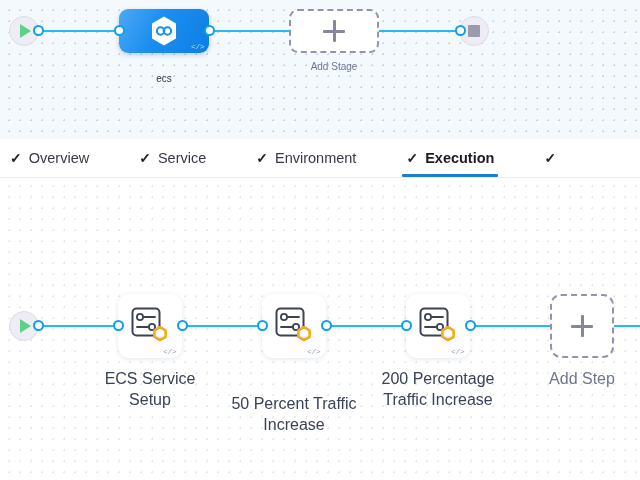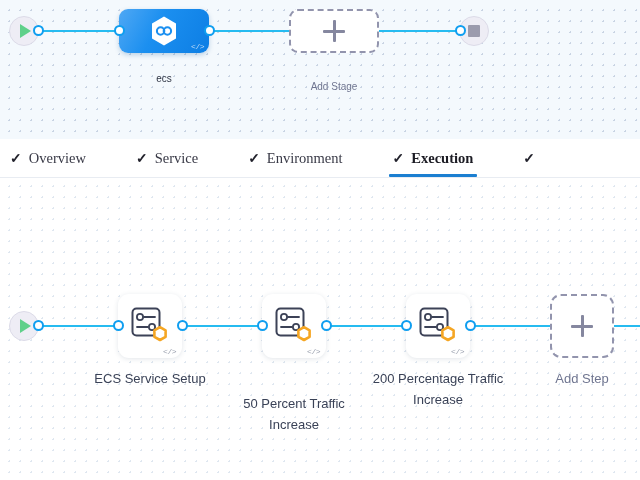"Add Stage" div.node-label { top: 76px -> 56px }
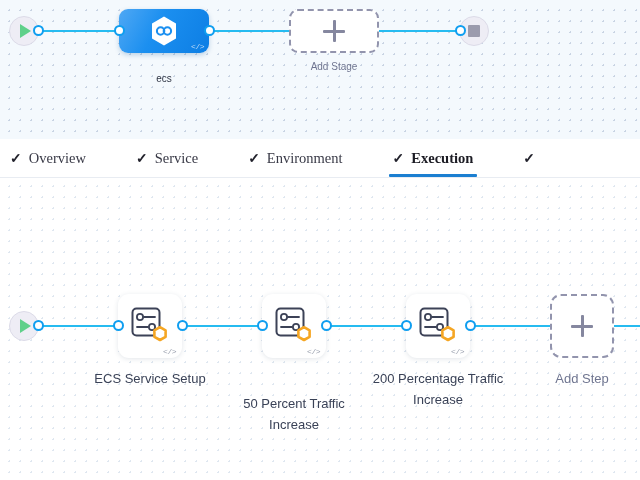"Overview" .tab-label { font-family: Liberation Serif, serif -> none }
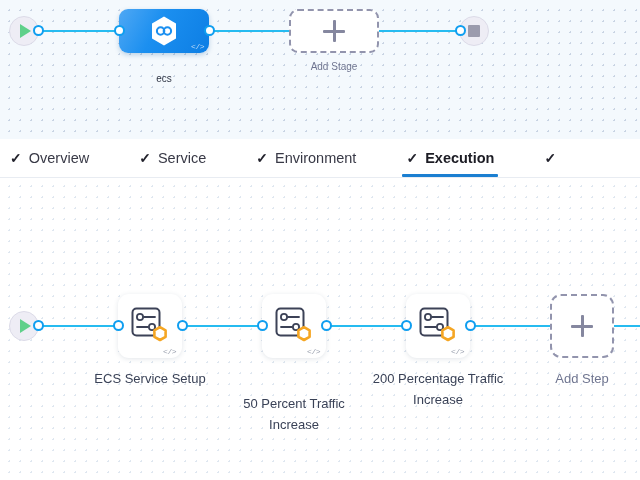"ECS Service Setup" .label-step { font-size: 13px -> 16px }
